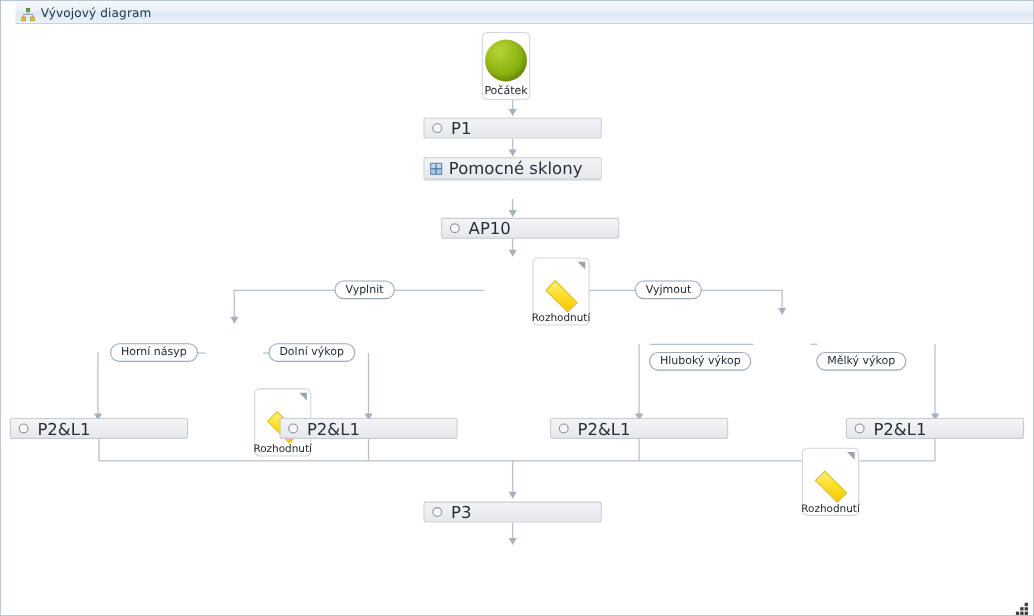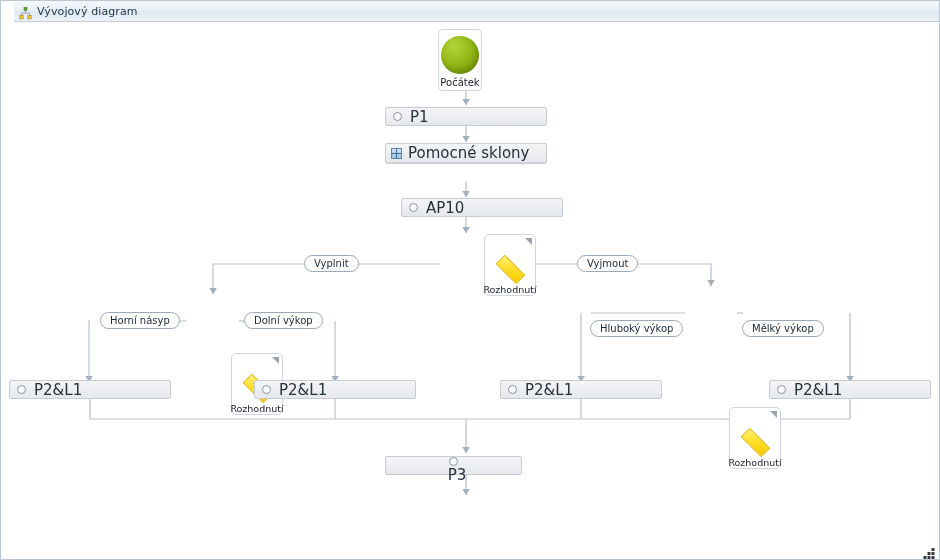"P3" div.node { flex-direction: column -> none; width: 137px -> 162px }
